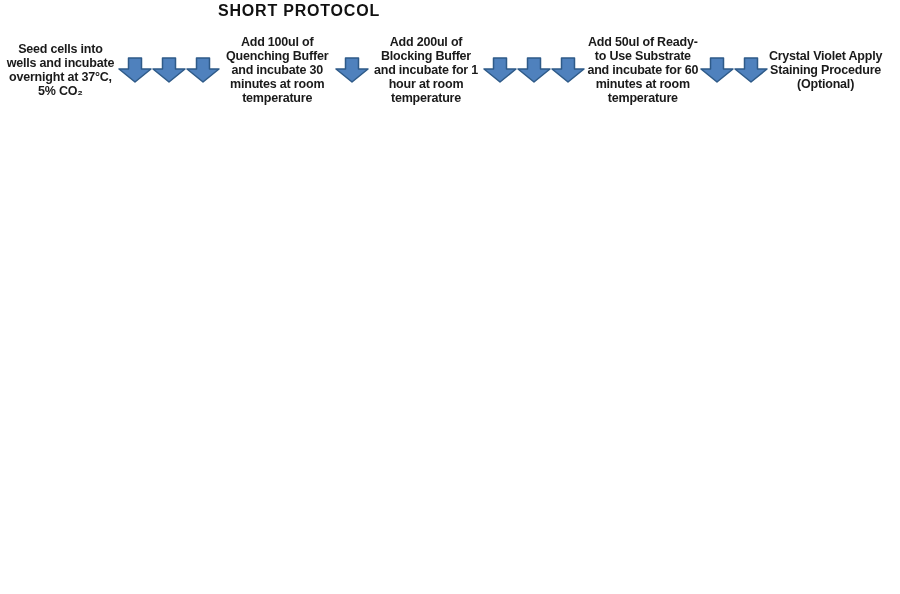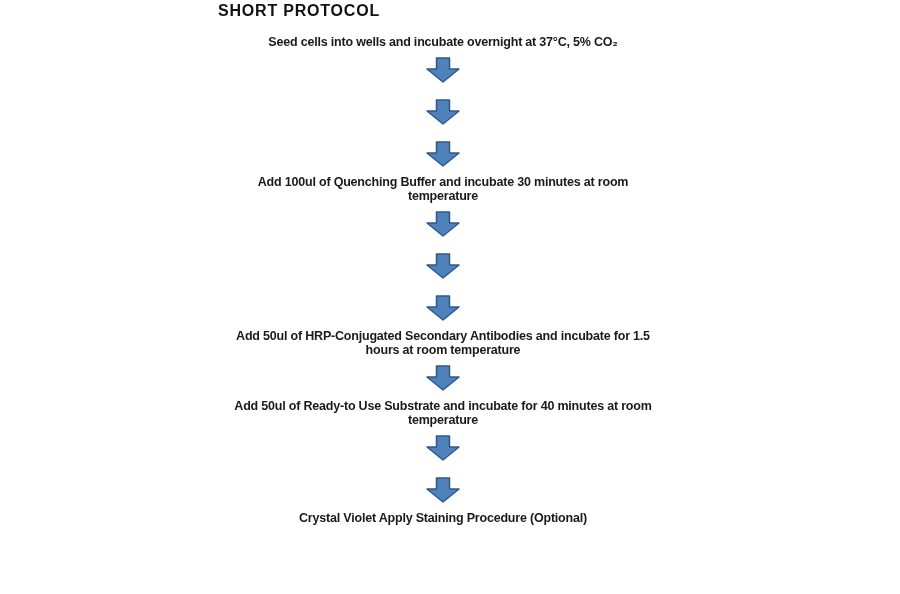"Seed cells into wells and" .flow { flex-direction: column -> row }
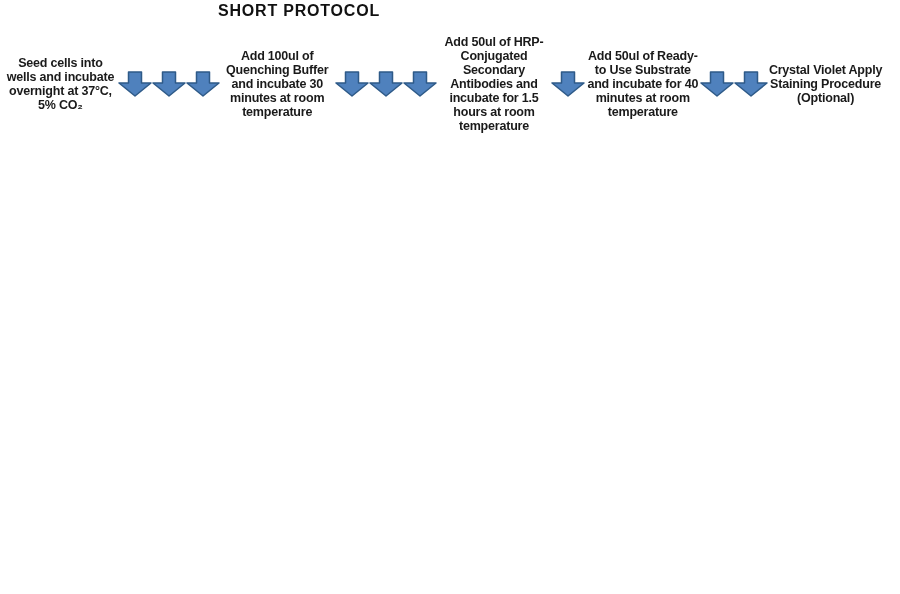"Add 200ul of Blocking Buffer" div.step { html: none -> <div>Add 200ul of Blocking Buffer and incubate for 1 hour at room temperature</div> }
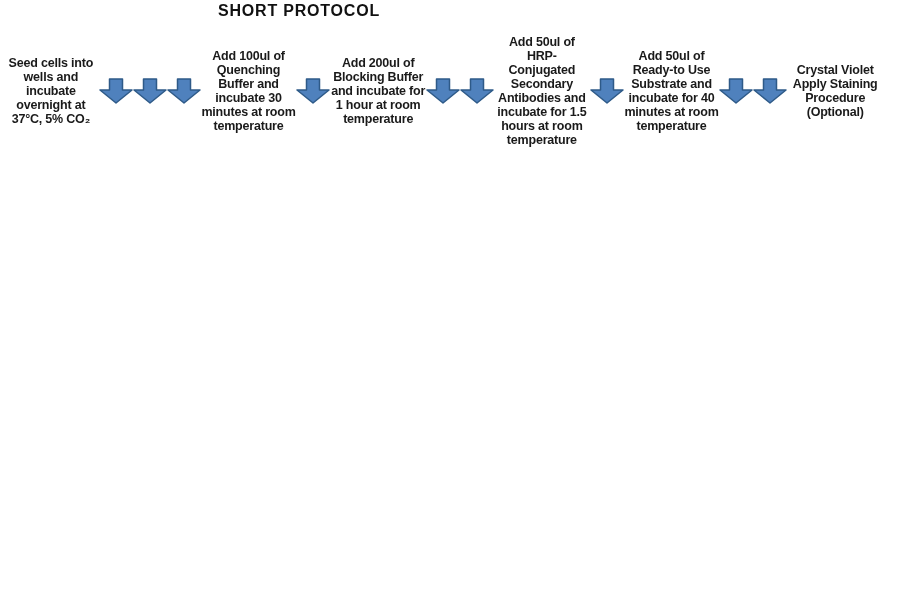"Add 50ul of HRP-Conjugated Secondary" div.step { html: <div>Add 50ul of HRP-Conjugated Secondary Antibodies and incubate for 1.5 hours at room temperature</div> -> none }
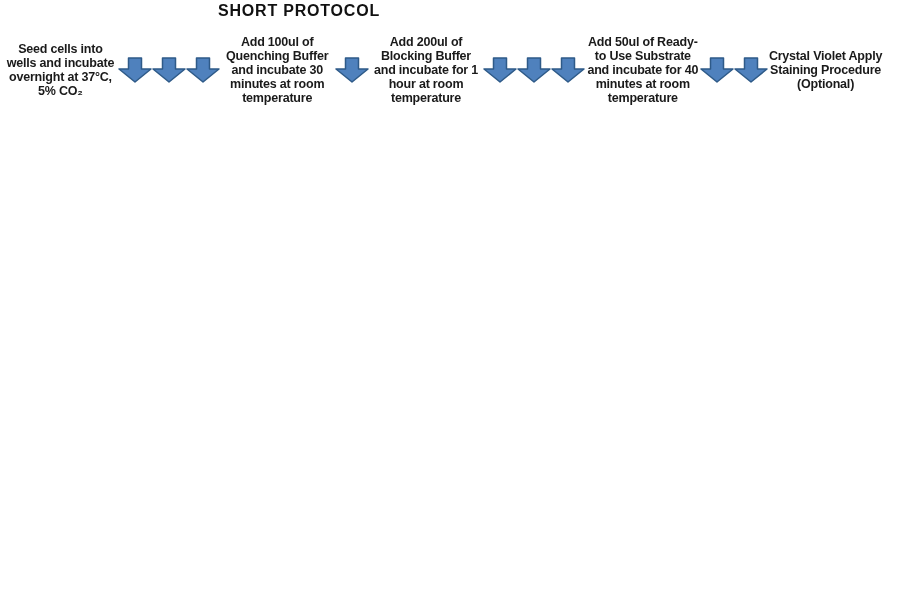"Add 50ul of Ready-to Use" div.step { text: 40 -> 60 }
